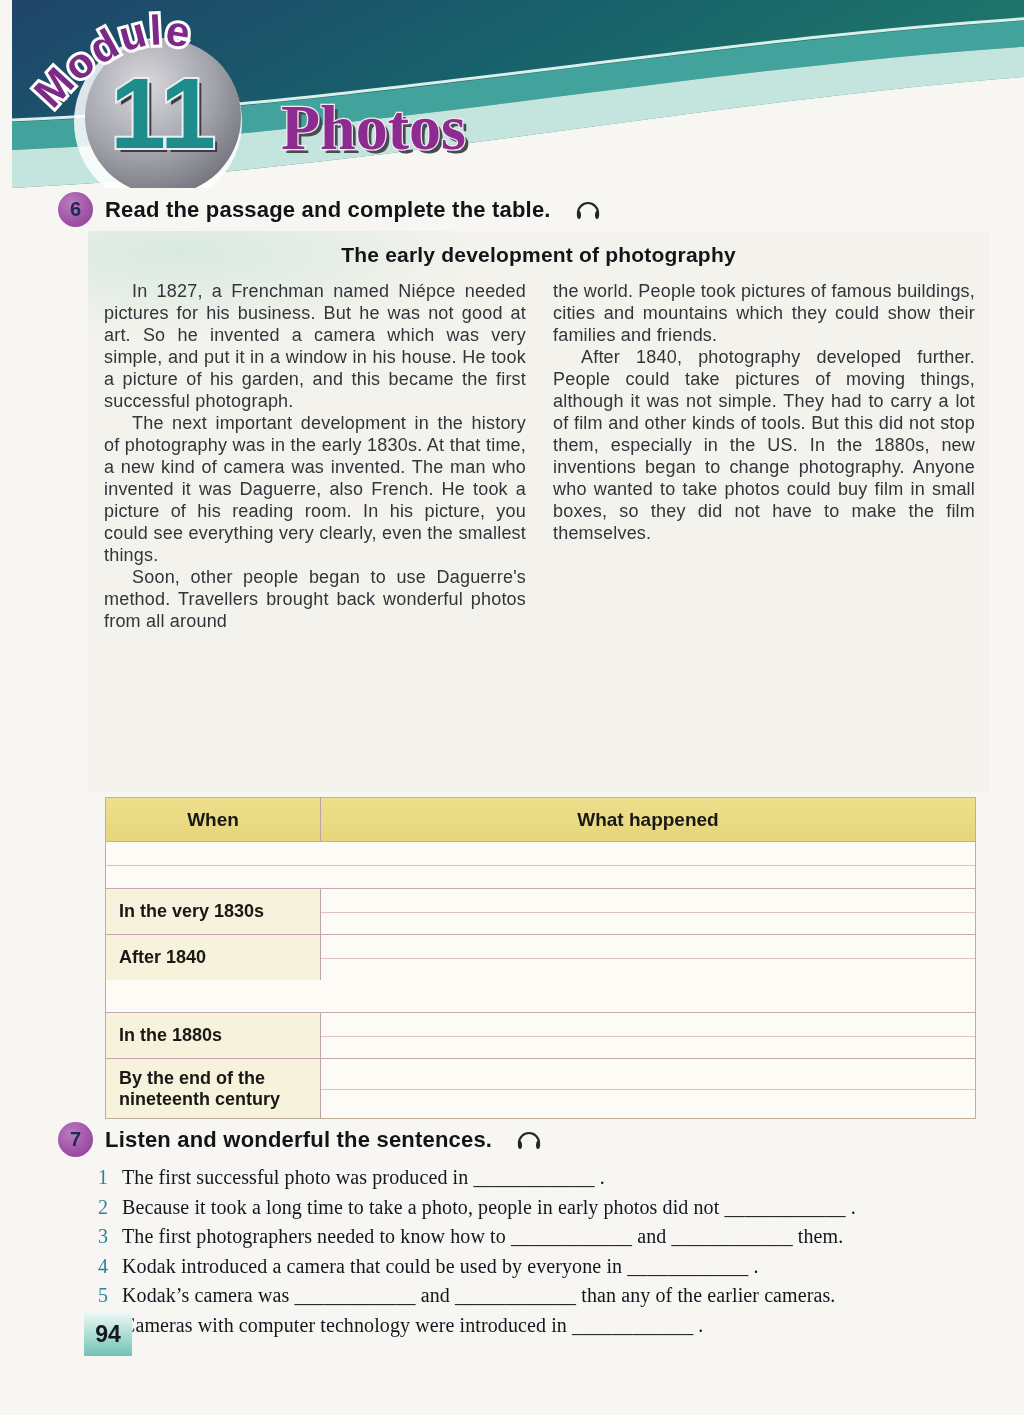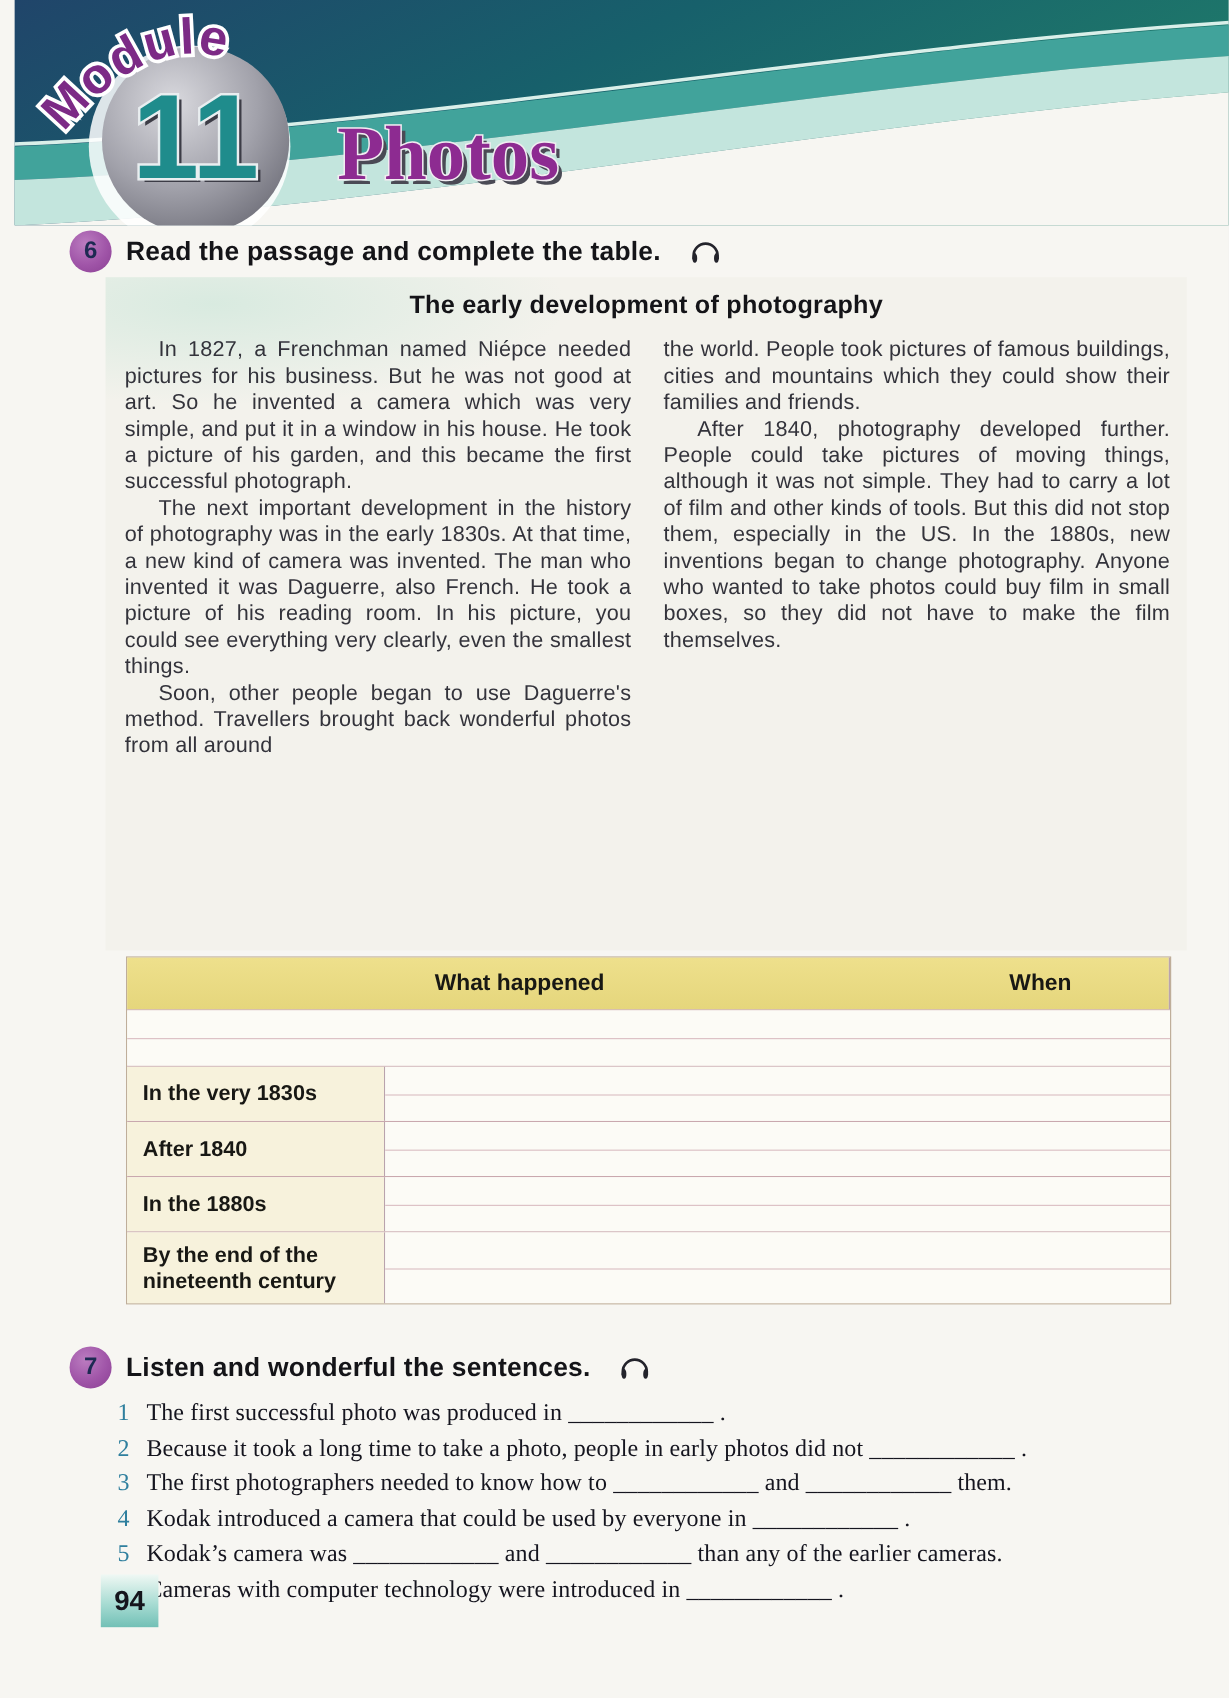"What happened" div.th { order: before "When" -> after "When" }
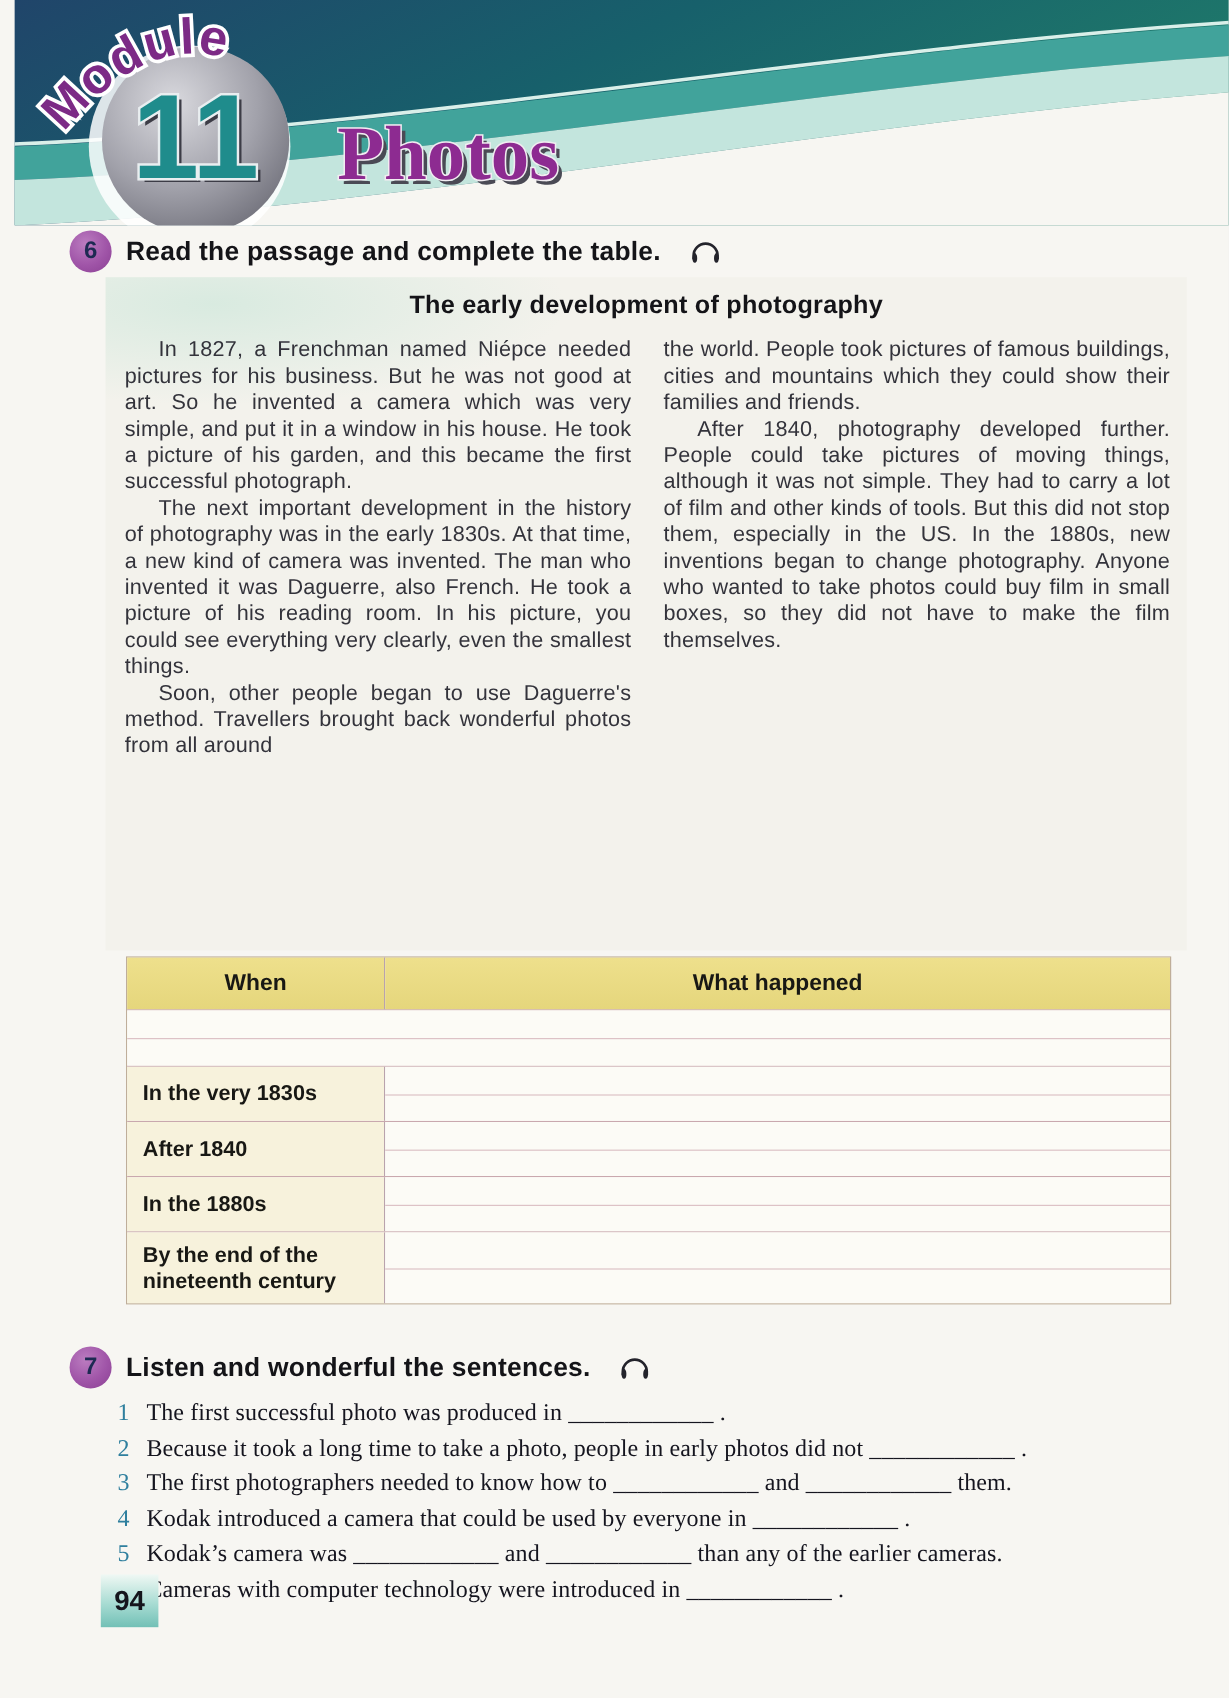"In the 1880s" .r4 { margin-top: none -> 32px }
